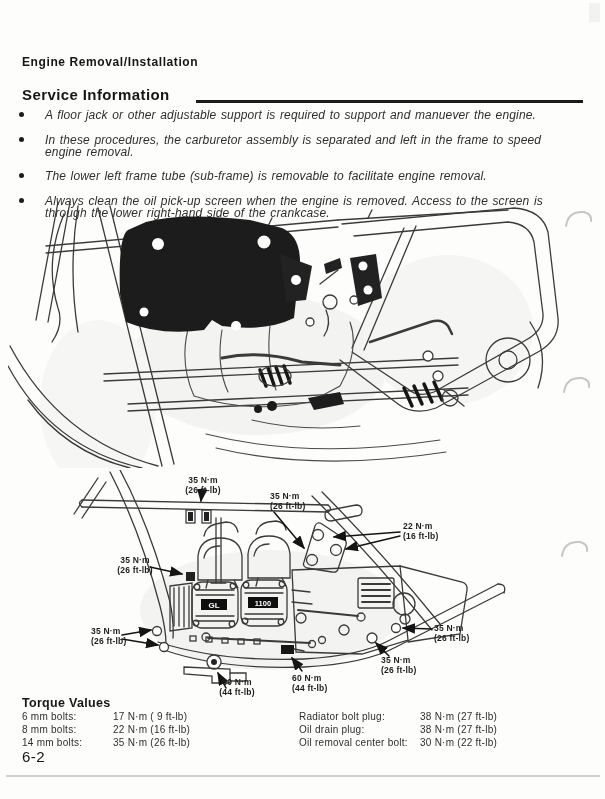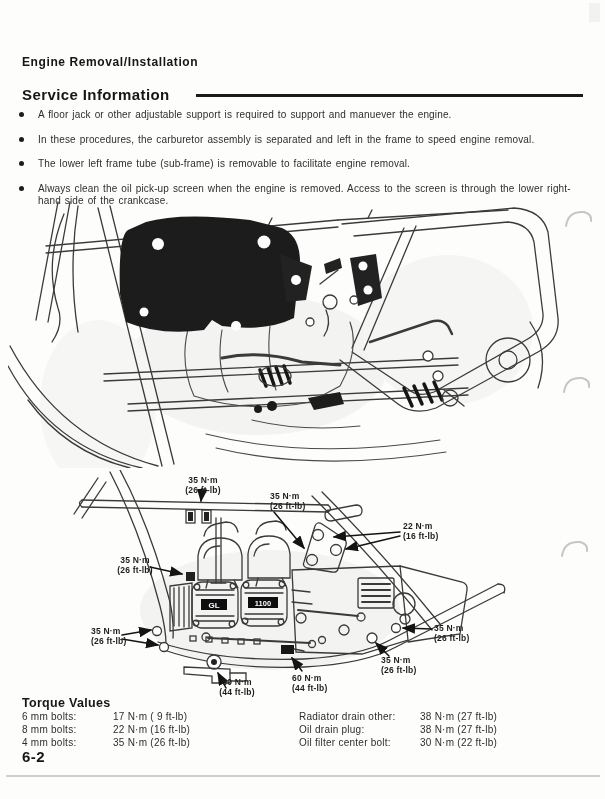"Service Information" .svc-row { align-items: center -> flex-end }
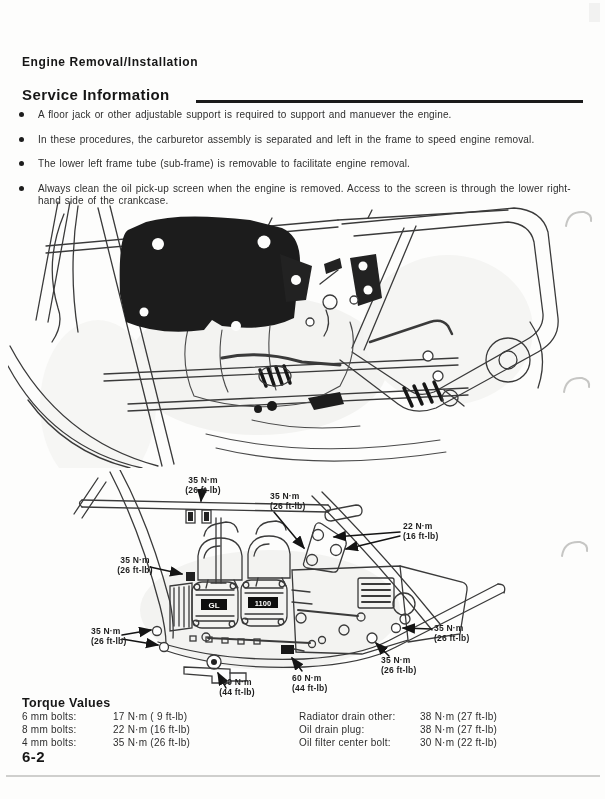"A floor jack or other" .bullet { font-size: 10px -> 12px; font-style: none -> italic; padding-left: 19px -> 26px }
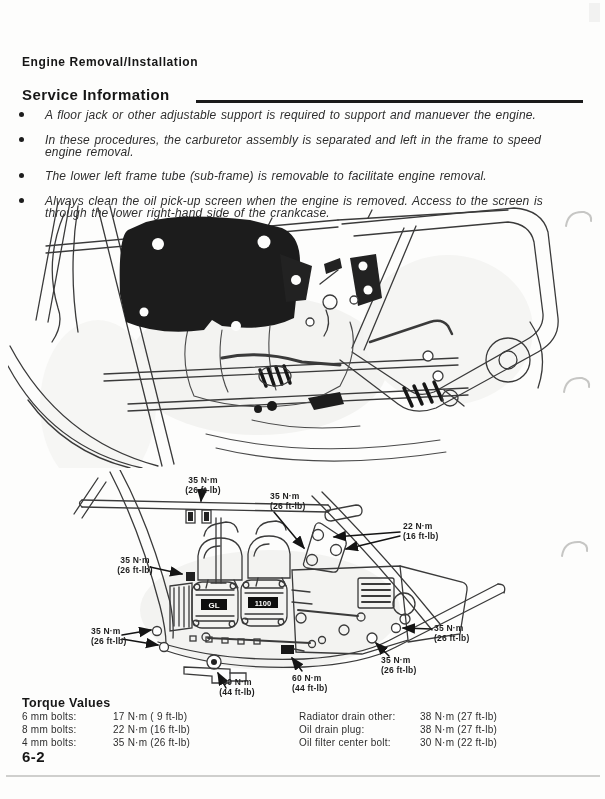"Radiator drain other:" span { text: drain other -> bolt plug }
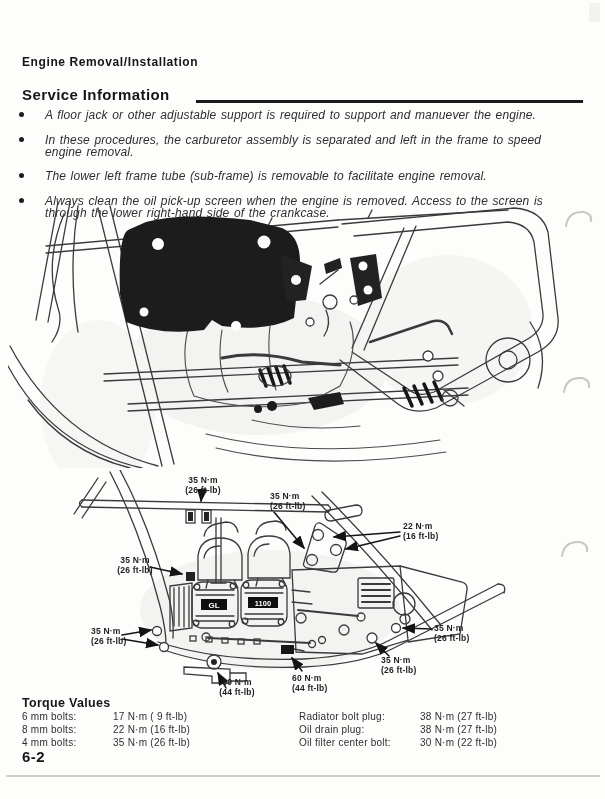"4 mm bolts:" span { text: 4 -> 14 }
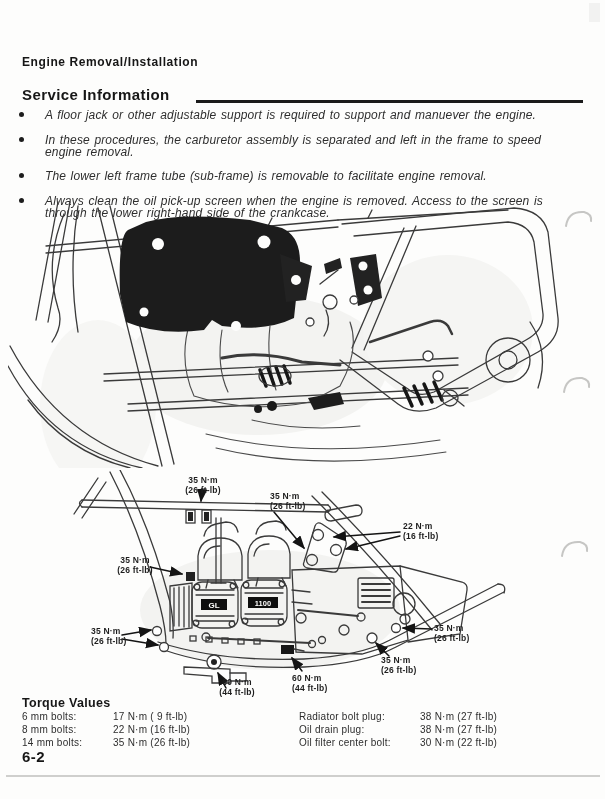"Oil filter center bolt:" span { text: filter -> removal }
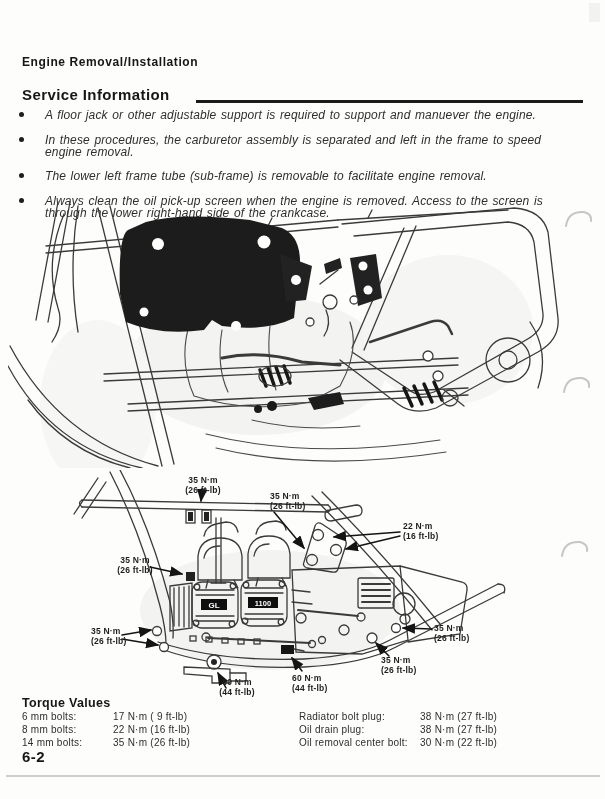"6-2" .pageno { font-weight: bold -> normal }
